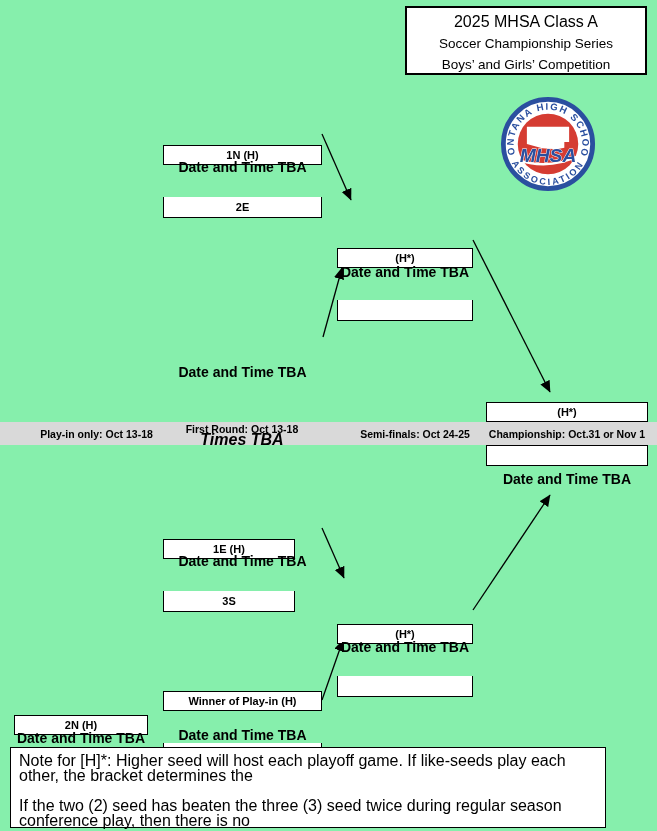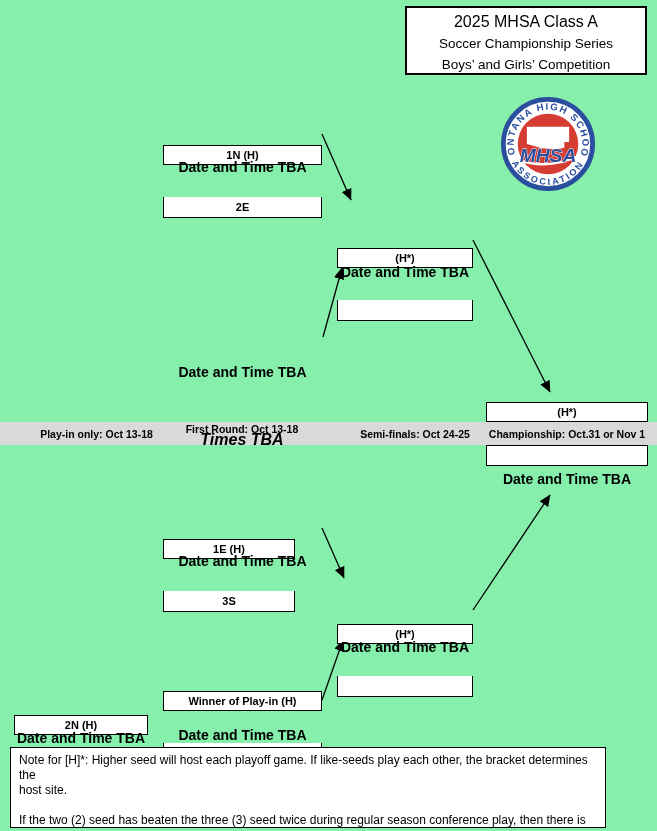"Note for [H]*: Higher seed" .note-line { font-size: 12px -> 16px }
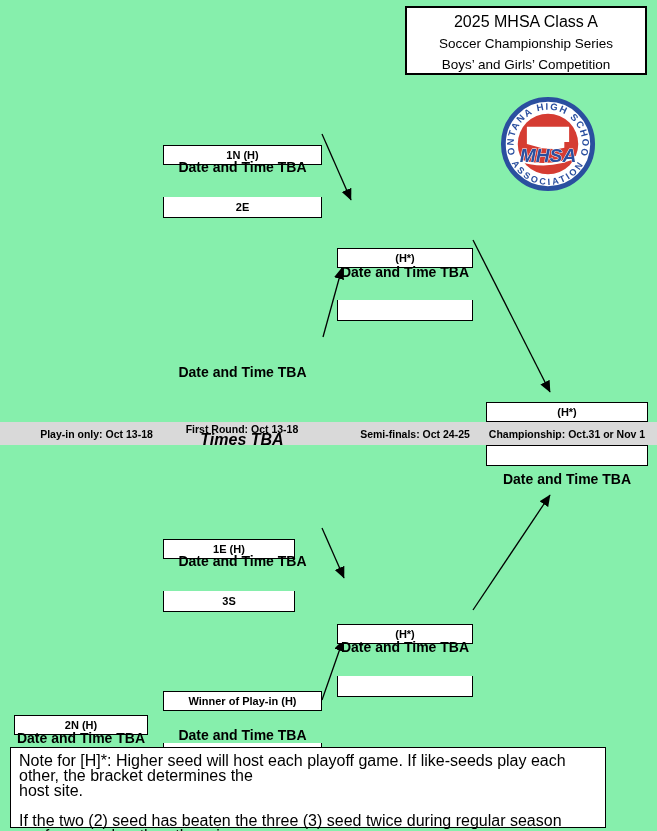"host site." div.note-line { html: <div>host site.</div> -> none }
